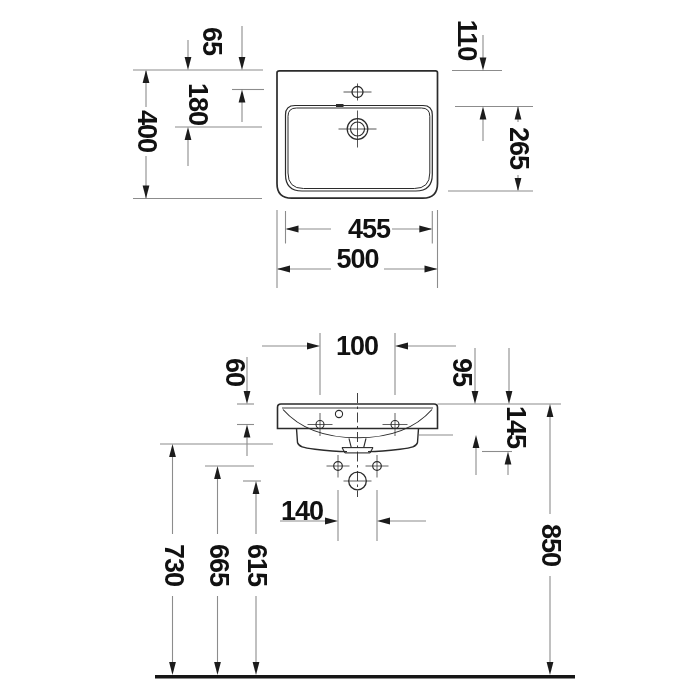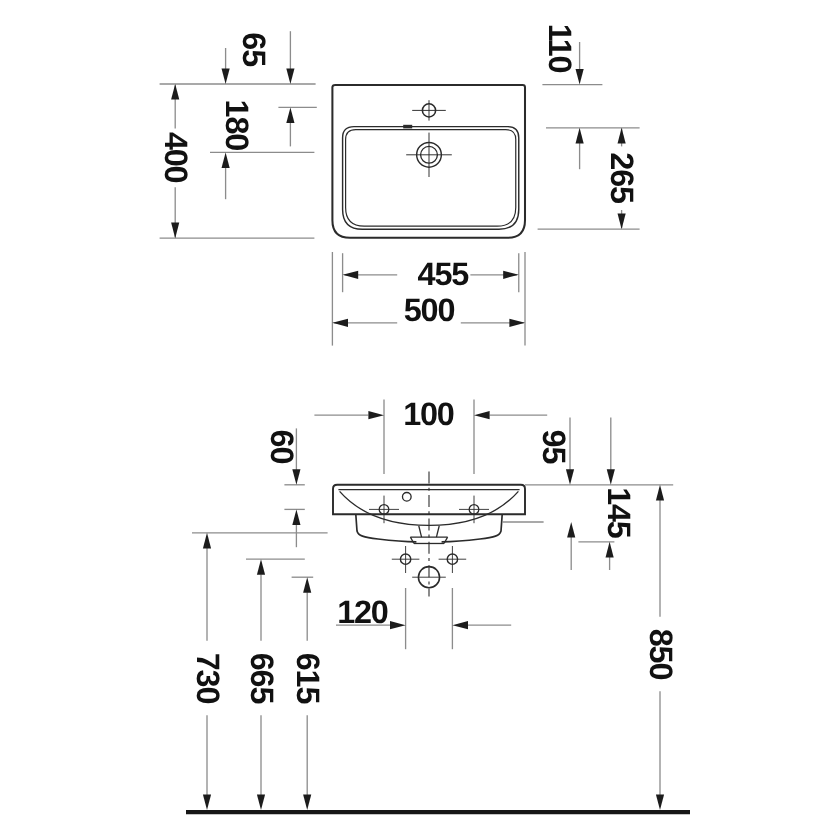"120" div.dlab { text: 120 -> 140 }
